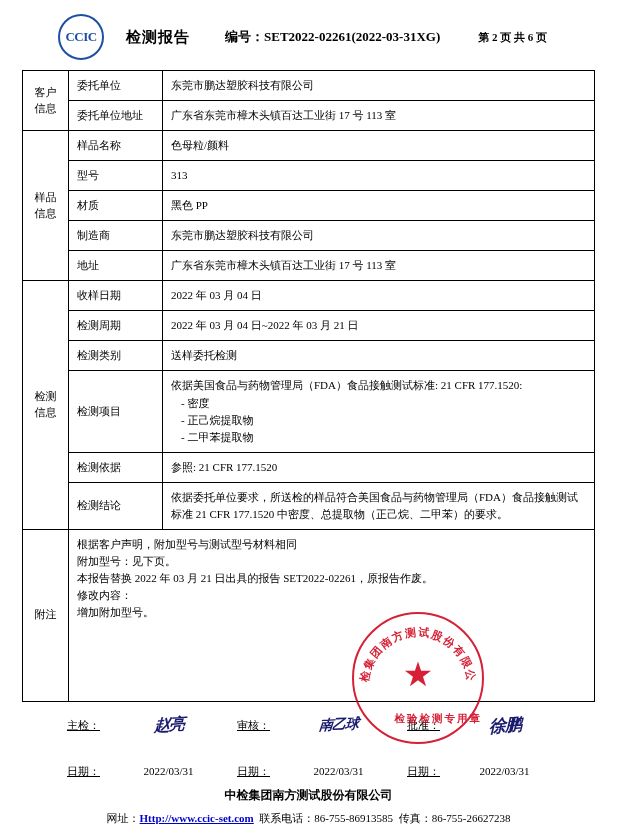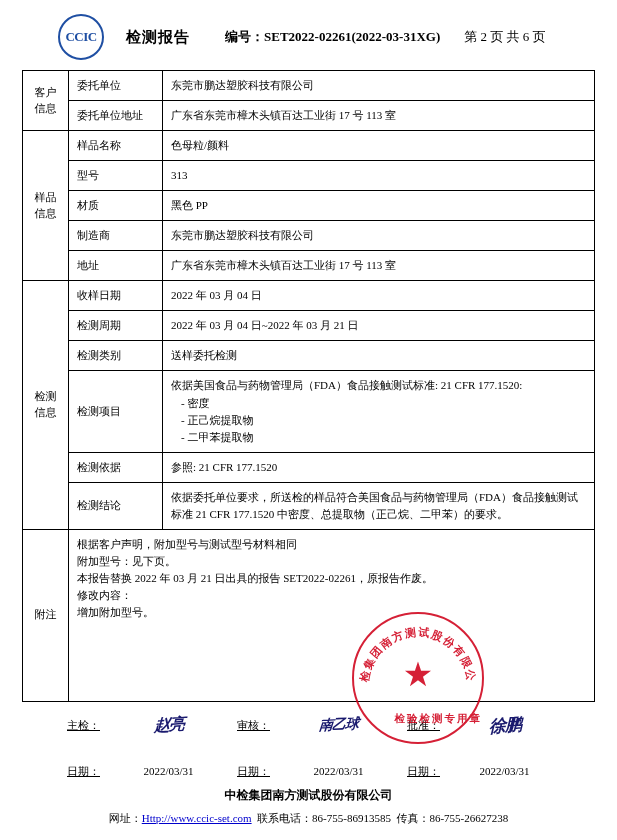"第 2 页 共 6" .header-page { font-size: 13px -> 11px; font-weight: normal -> bold; margin-left: 24px -> 38px }
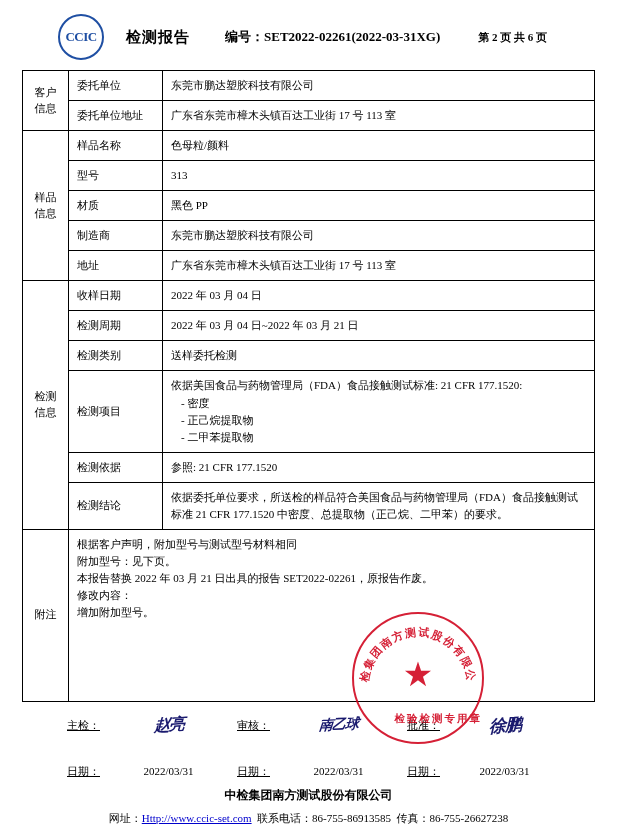"Http://www.ccic-set.com" .footer a { font-weight: none -> bold }
